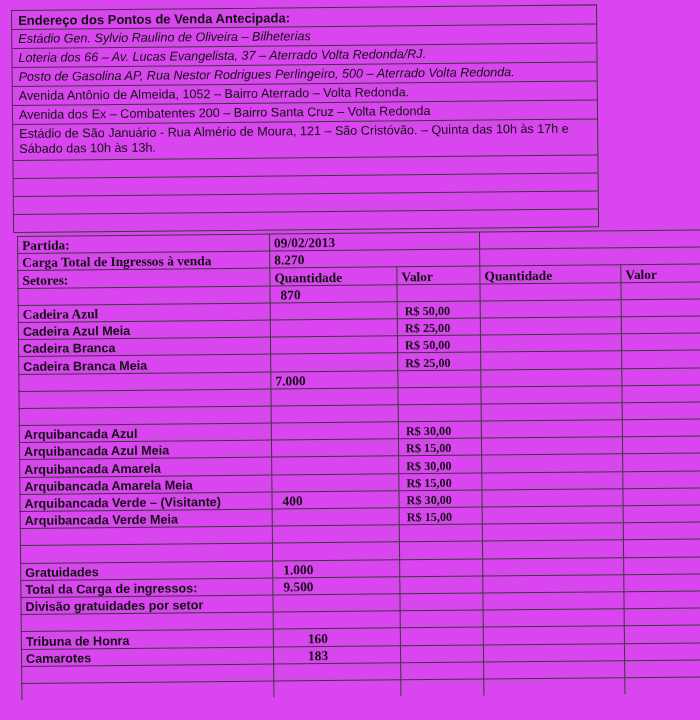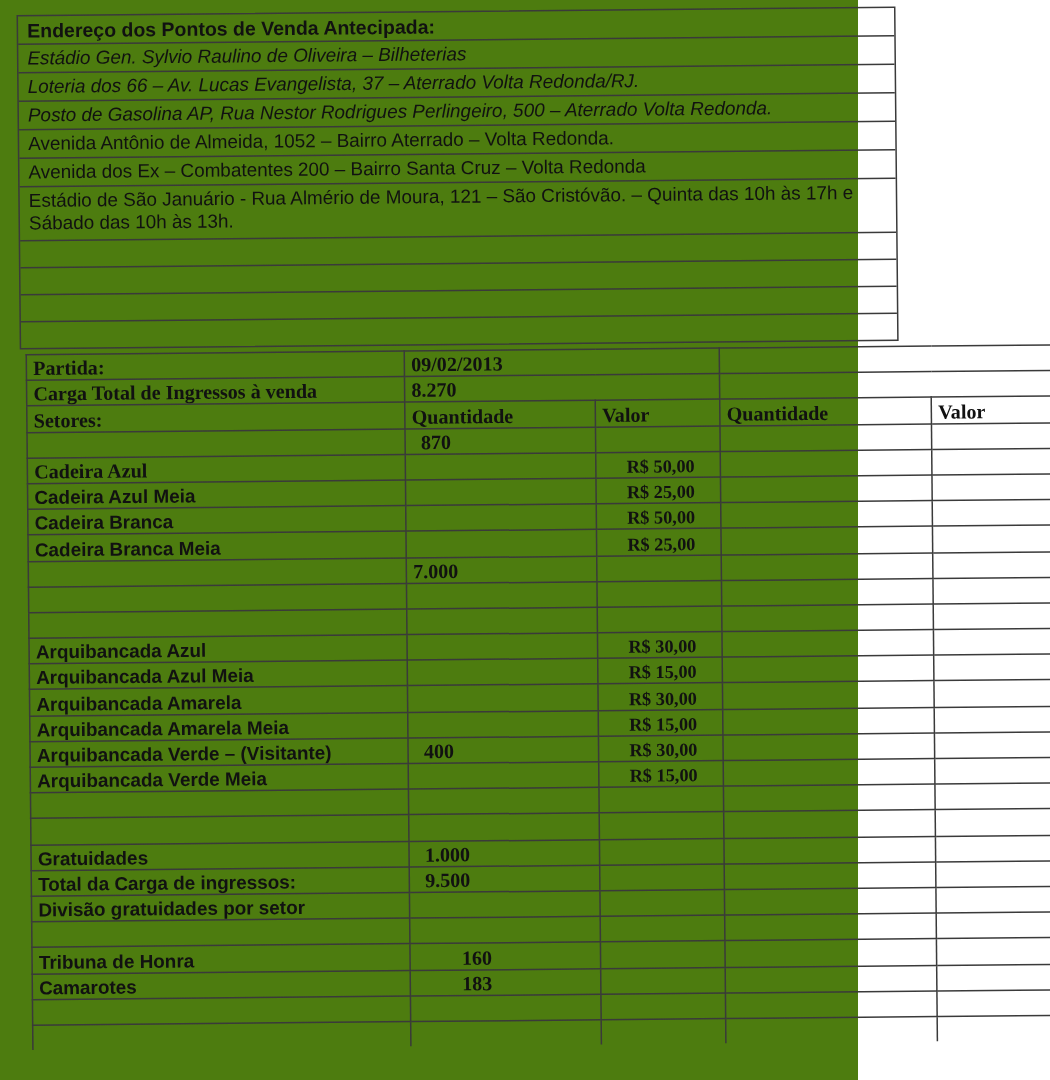"Endereço dos Pontos de Venda" .page { background: #4d7c0f -> #d946ef; width: 572px -> 700px }
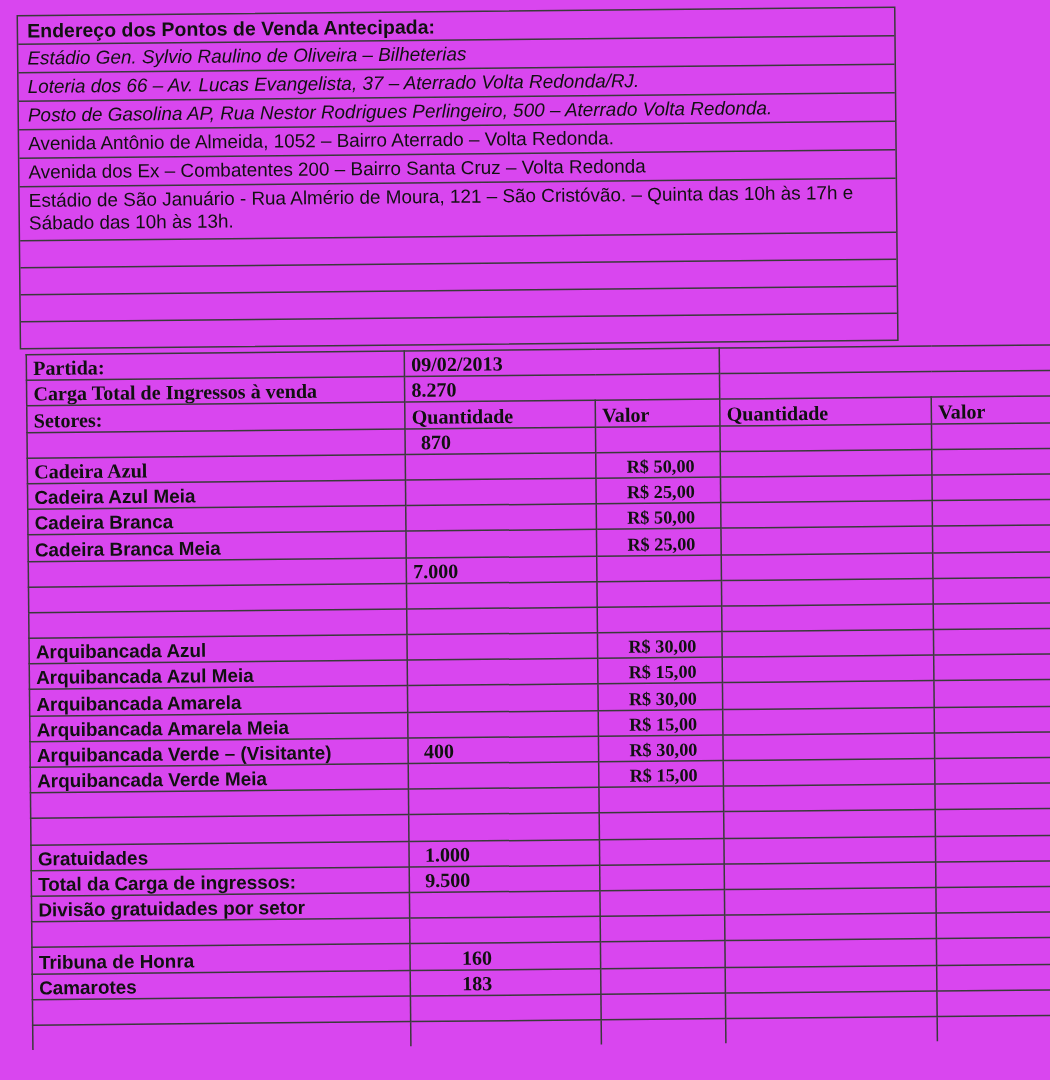"R$ 50,00" td.money { padding-left: 20px -> 7px }
